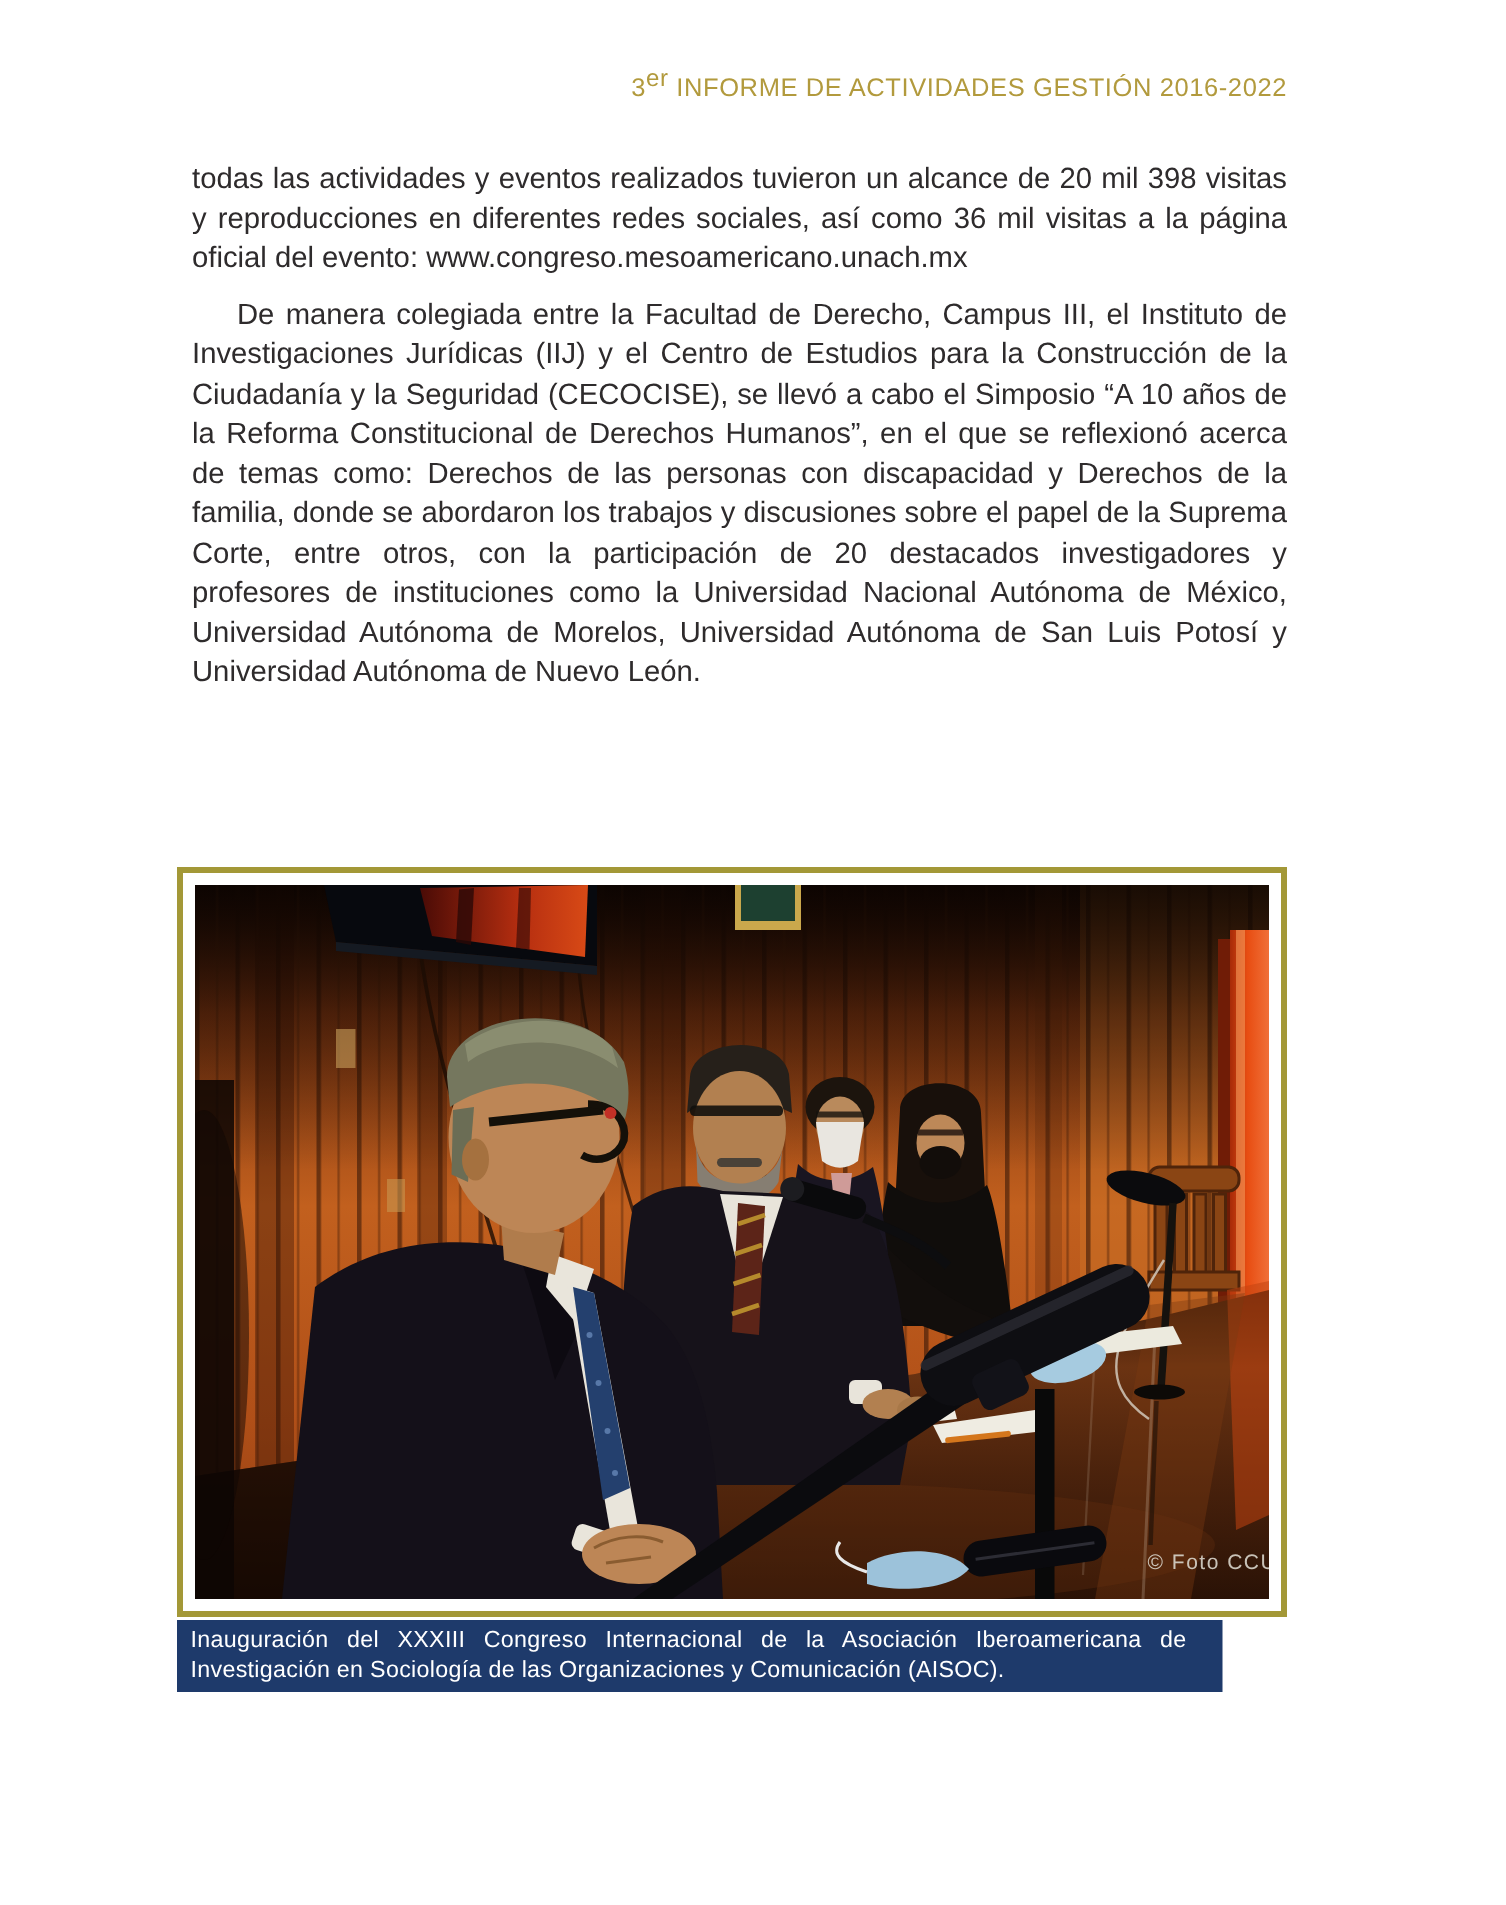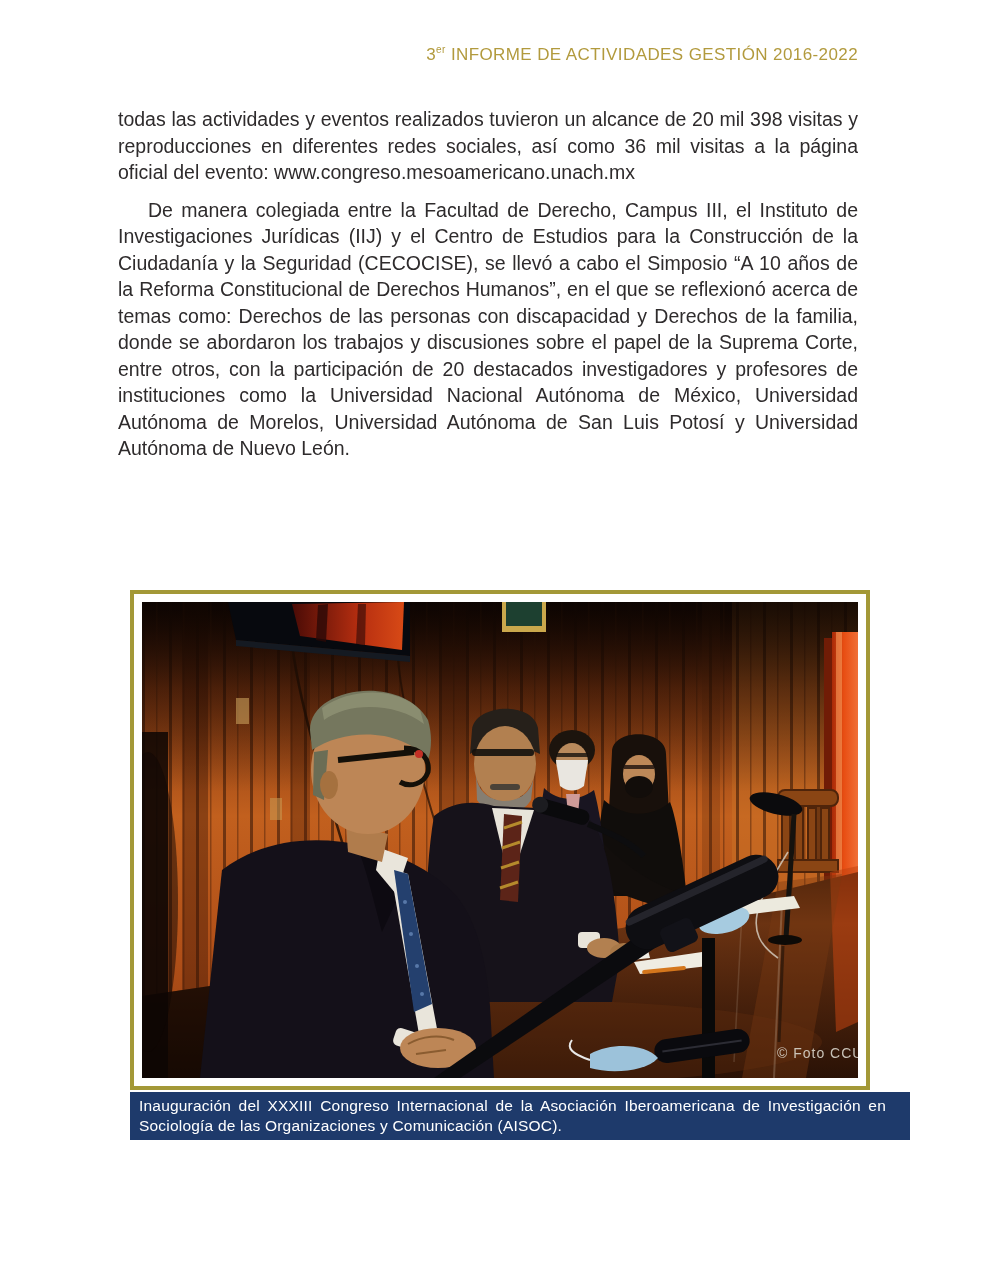"er" .header sup { font-size: 10px -> 16px }
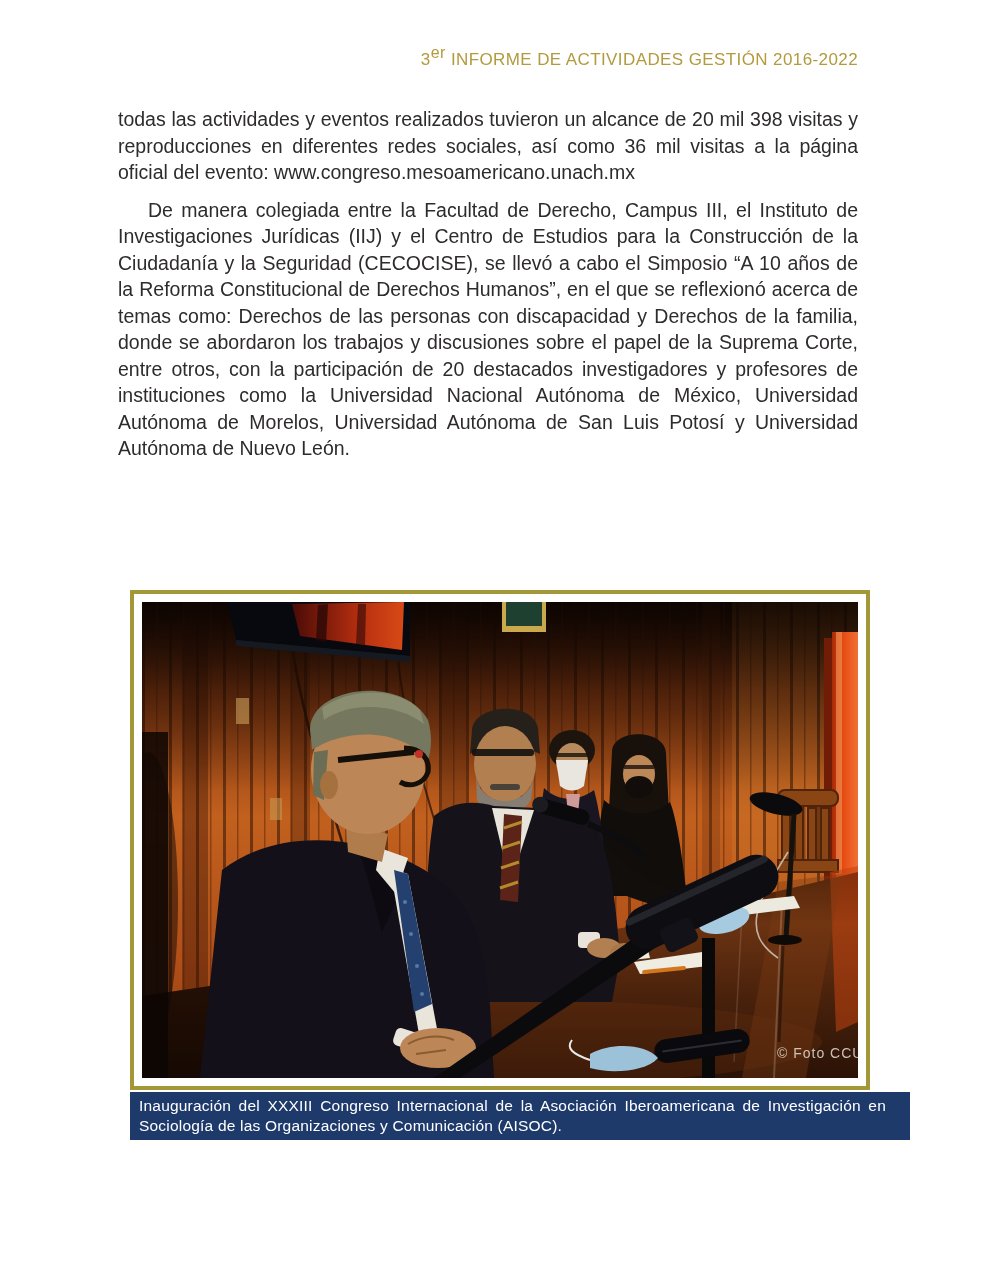"todas las actividades y eventos" .body-par { margin: 0 0 11px 0 -> 0 0 11px 10px }
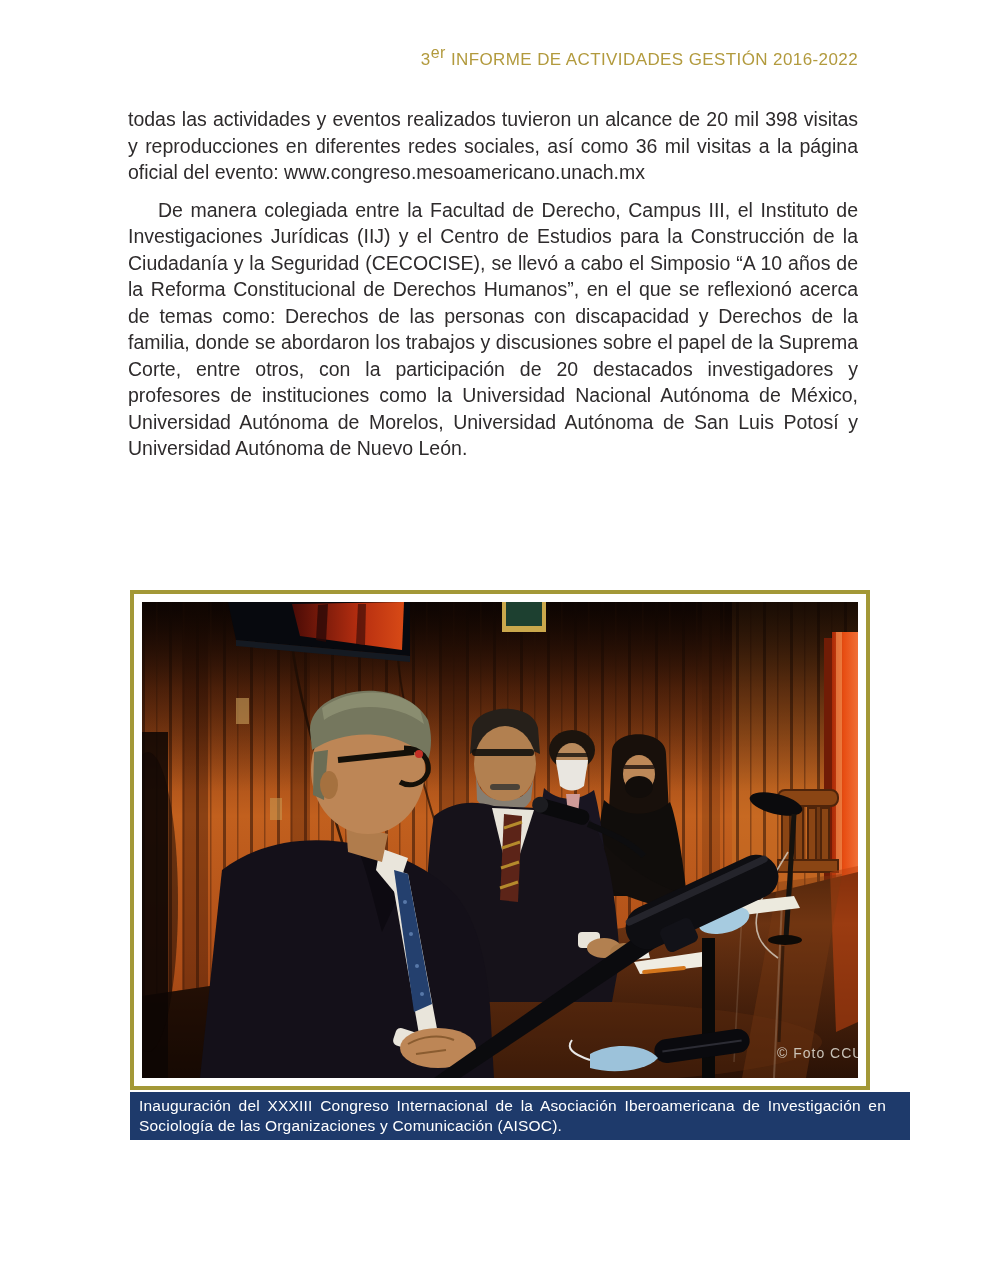"© Foto CCU" figure.photo-fig { margin: 12px -> 0 }
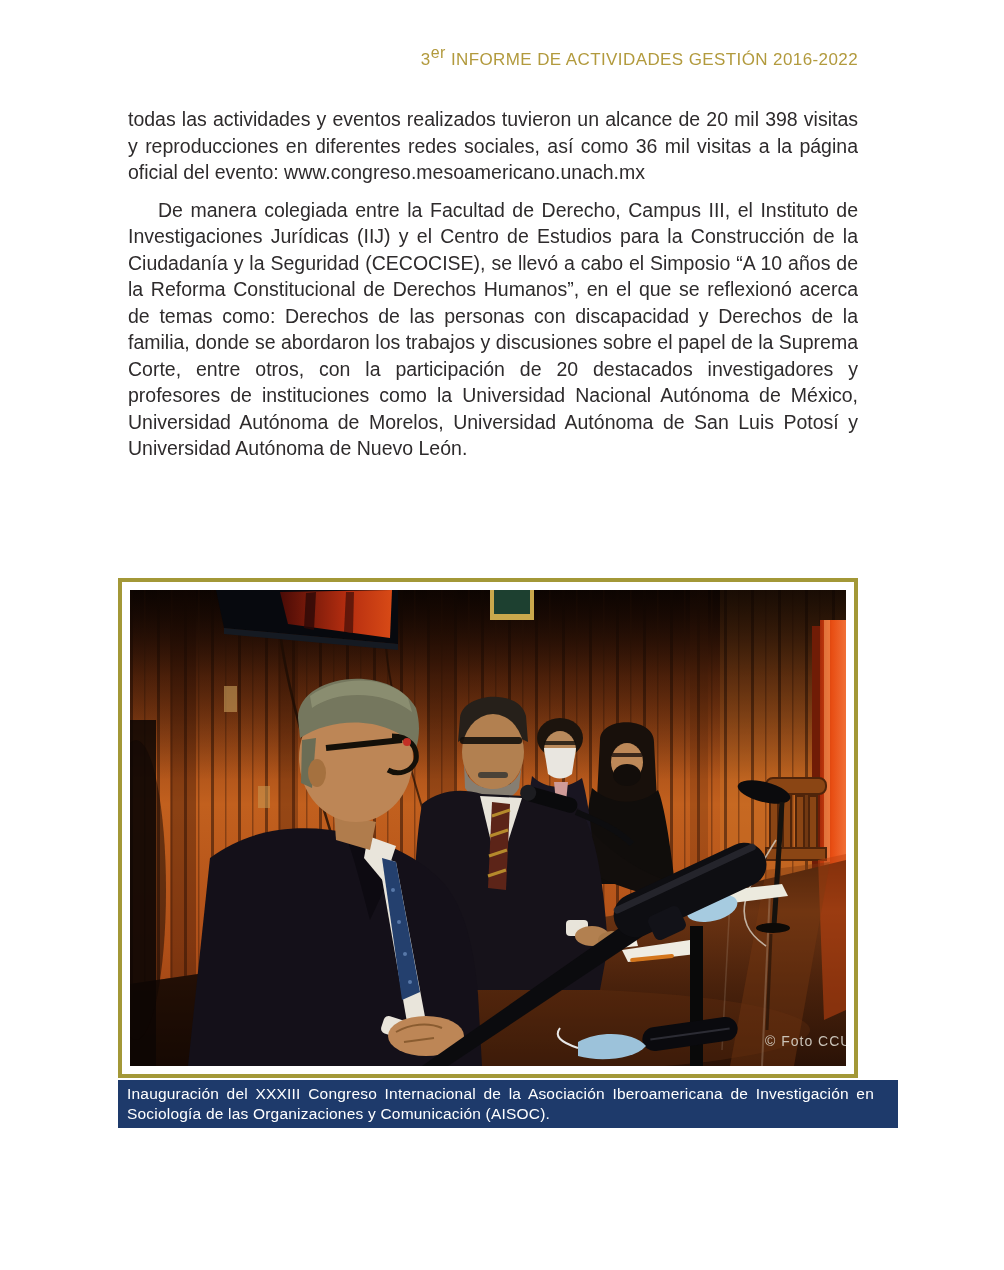"Inauguración del XXXIII Congreso" figcaption.caption { width: 780px -> 697px }
